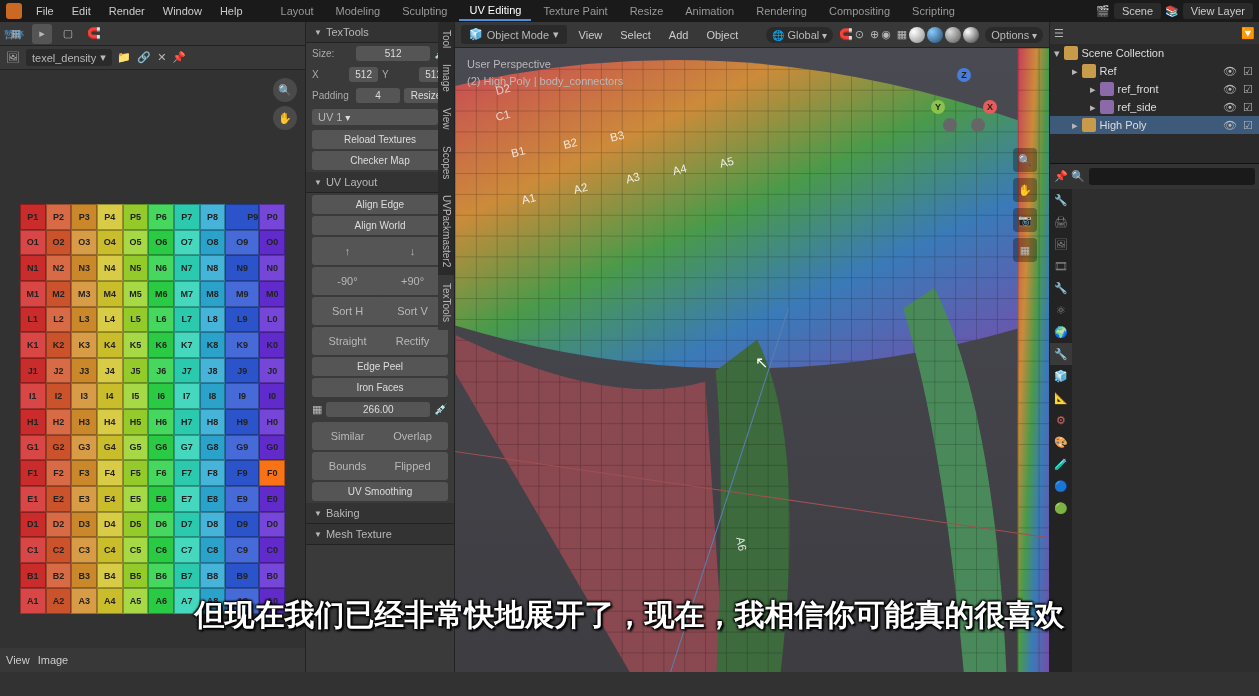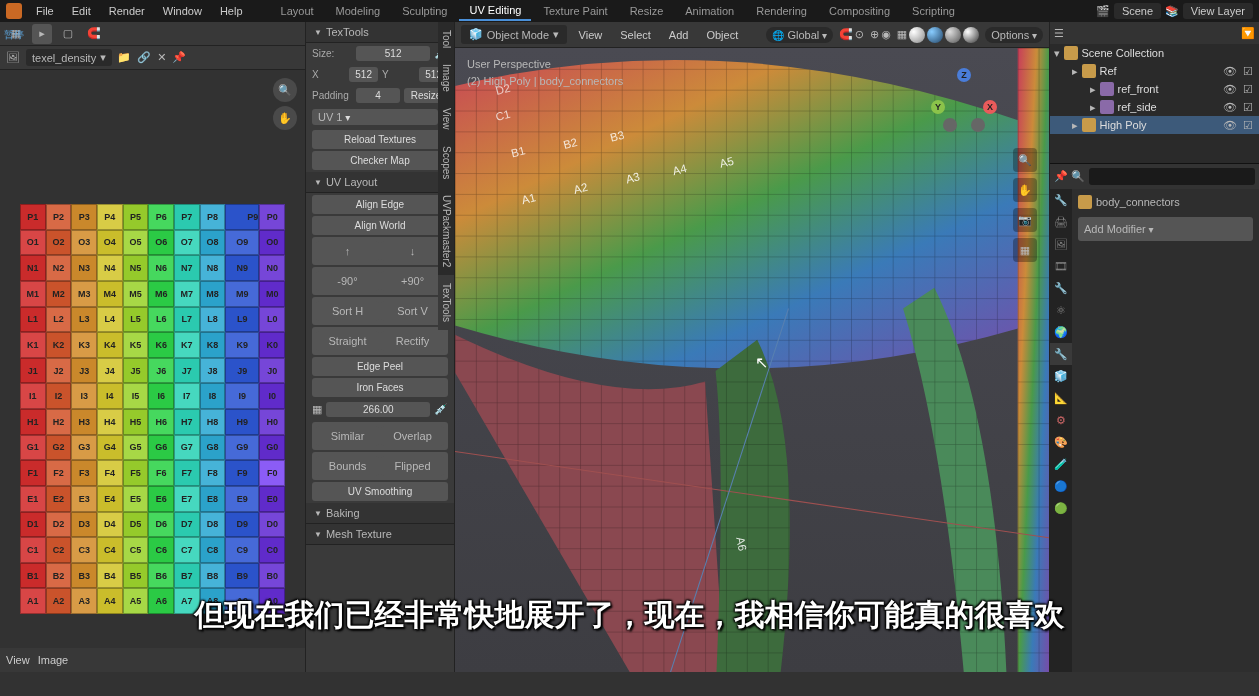"body_connectors" div.props-content { html: <div> <div> <span></span> <span>body_connectors</span> </div> <div><span>Add Modifier</span> ▾</div> </div> -> none }
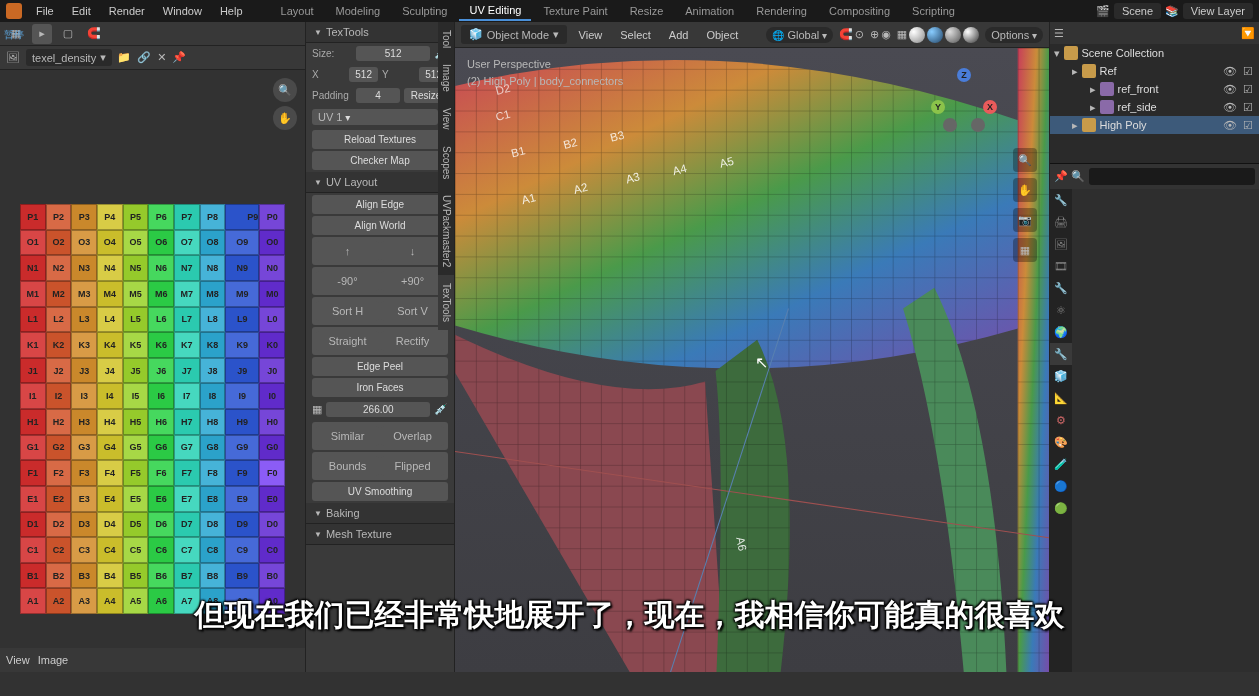"F0" div.cell { background: #8b5cf6 -> #f97316 }
